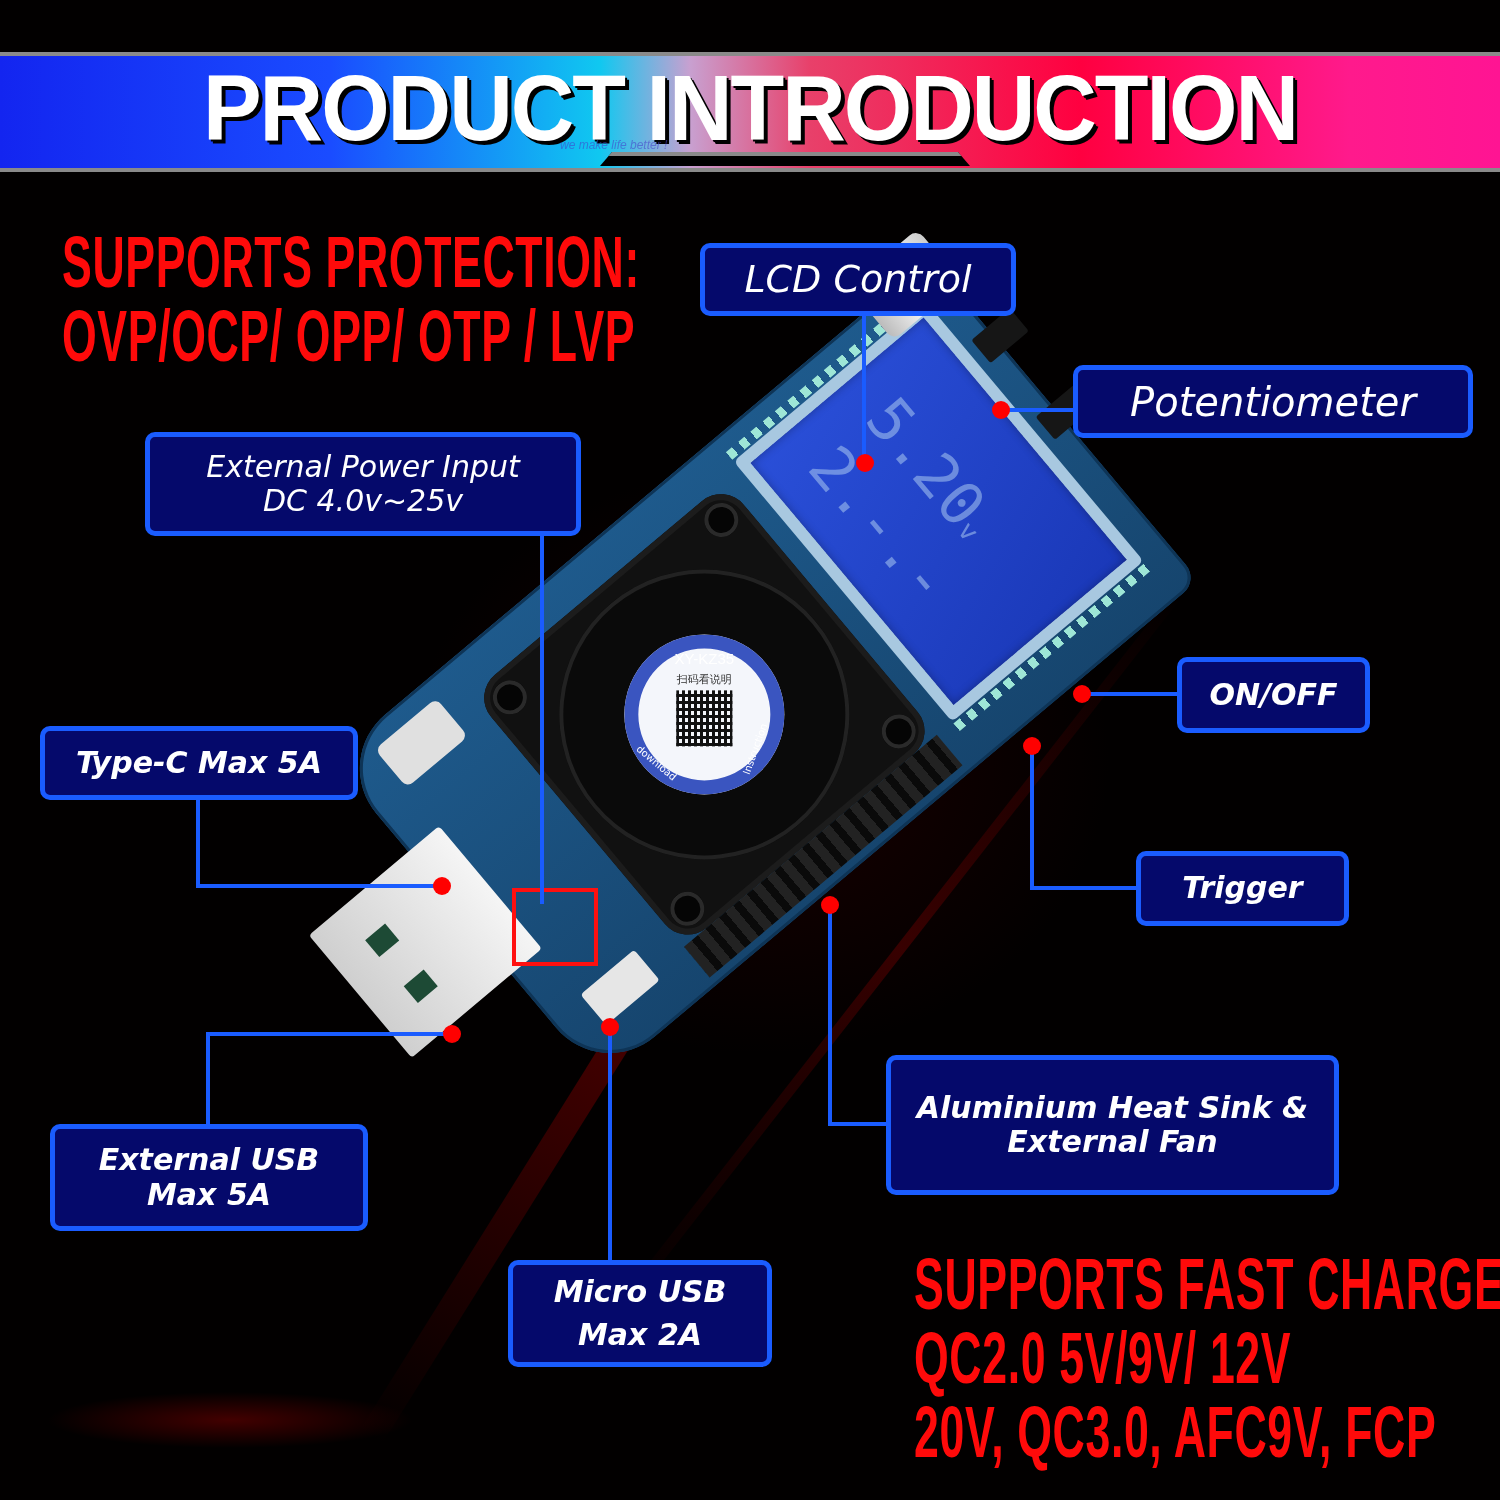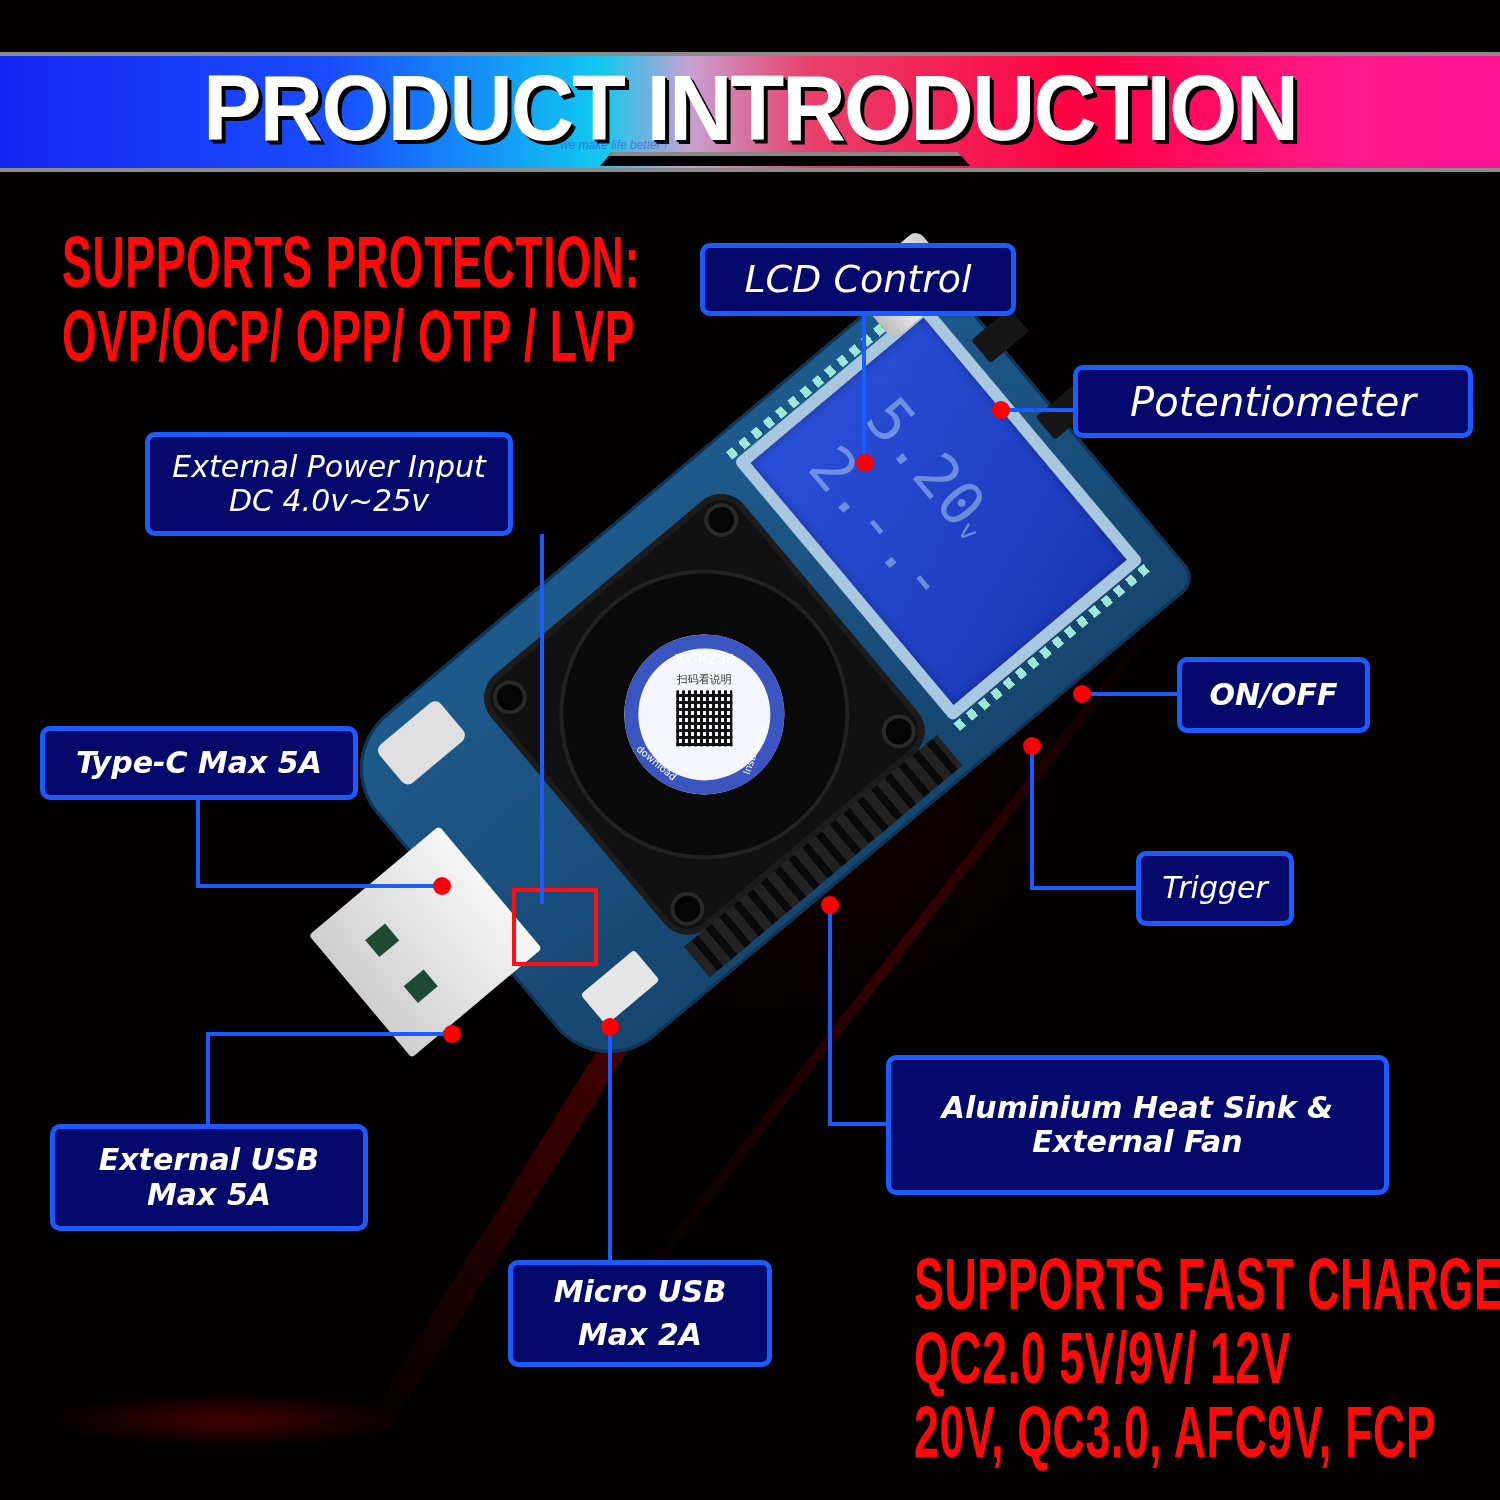"External Power Input" div.label { width: 368px -> 436px }
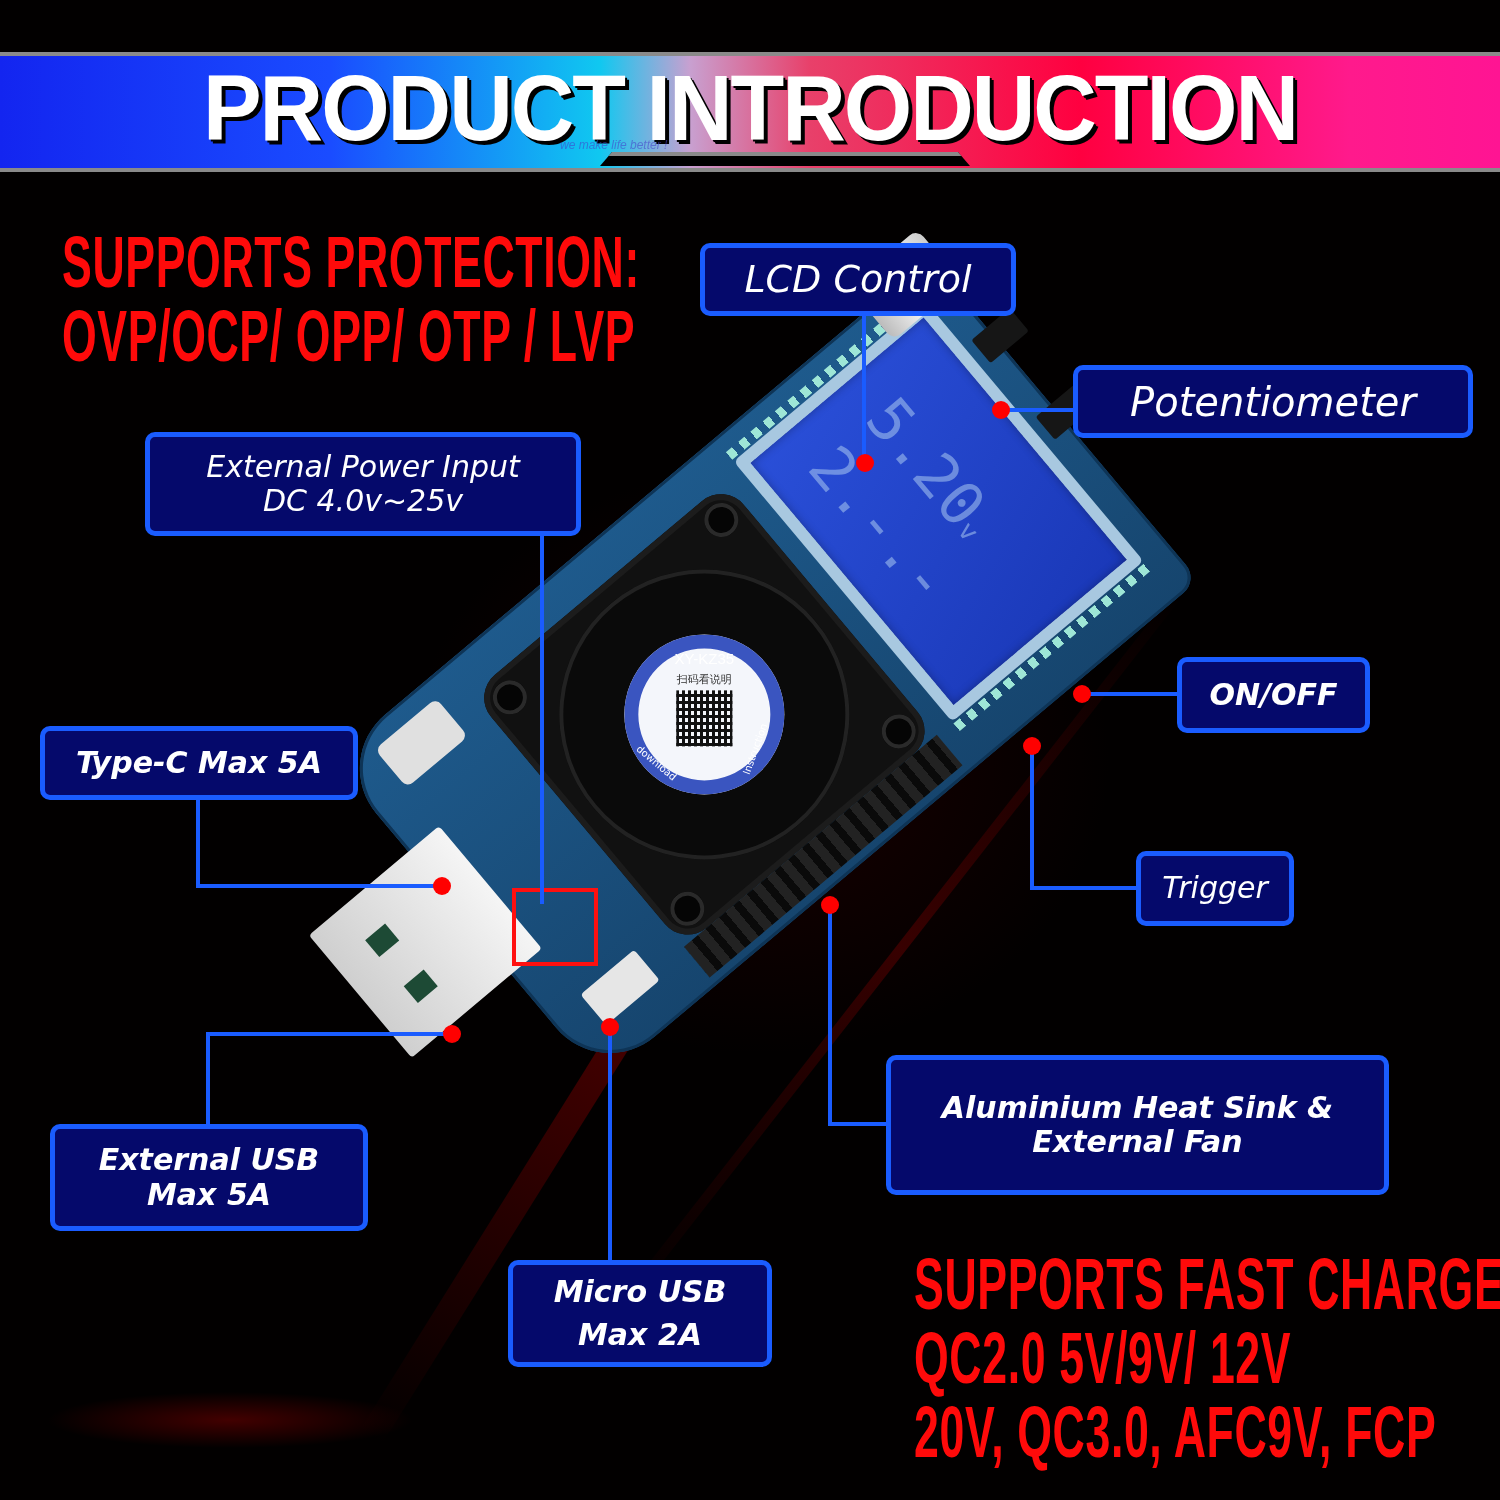"Trigger" div.label { font-weight: normal -> bold; width: 158px -> 213px }
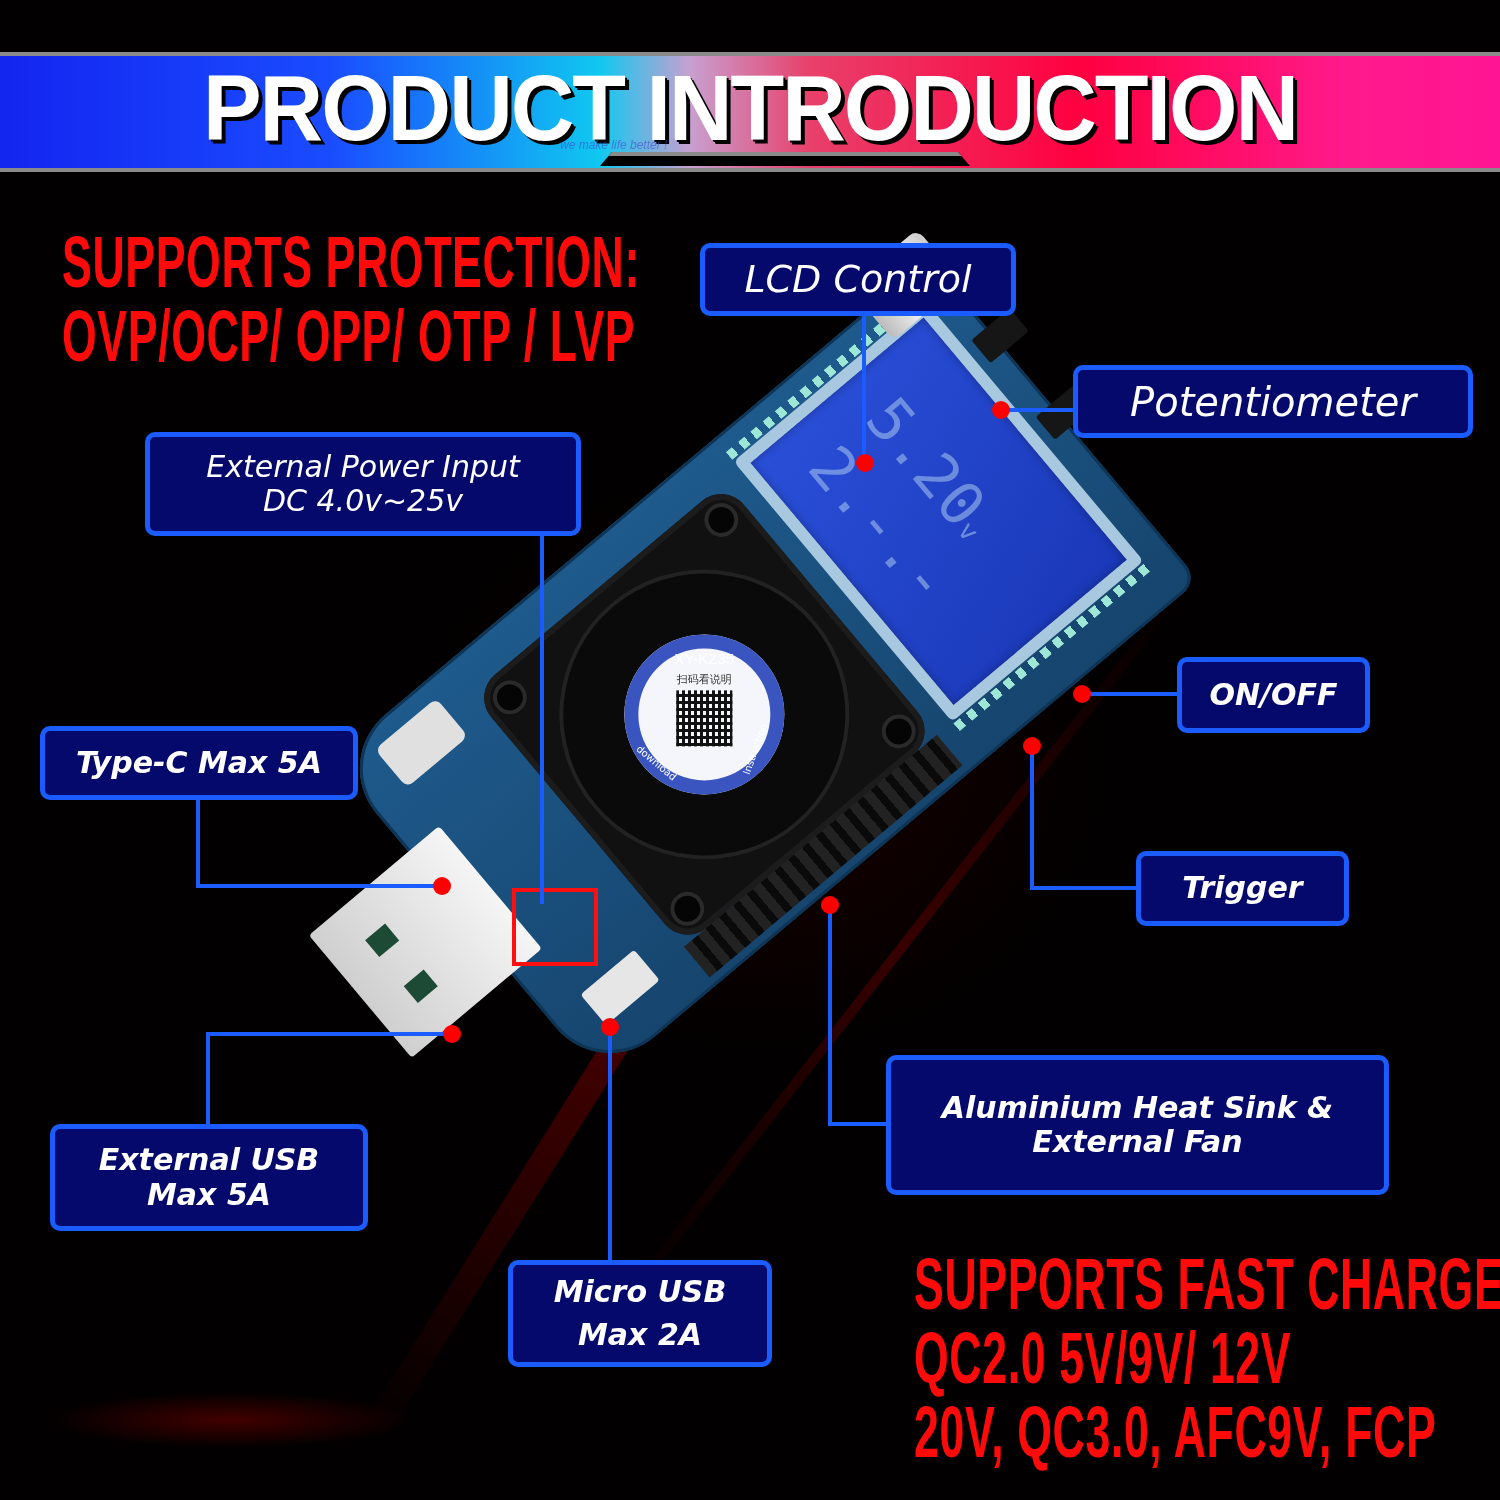"Aluminium Heat Sink &" div.label { width: 503px -> 453px }
